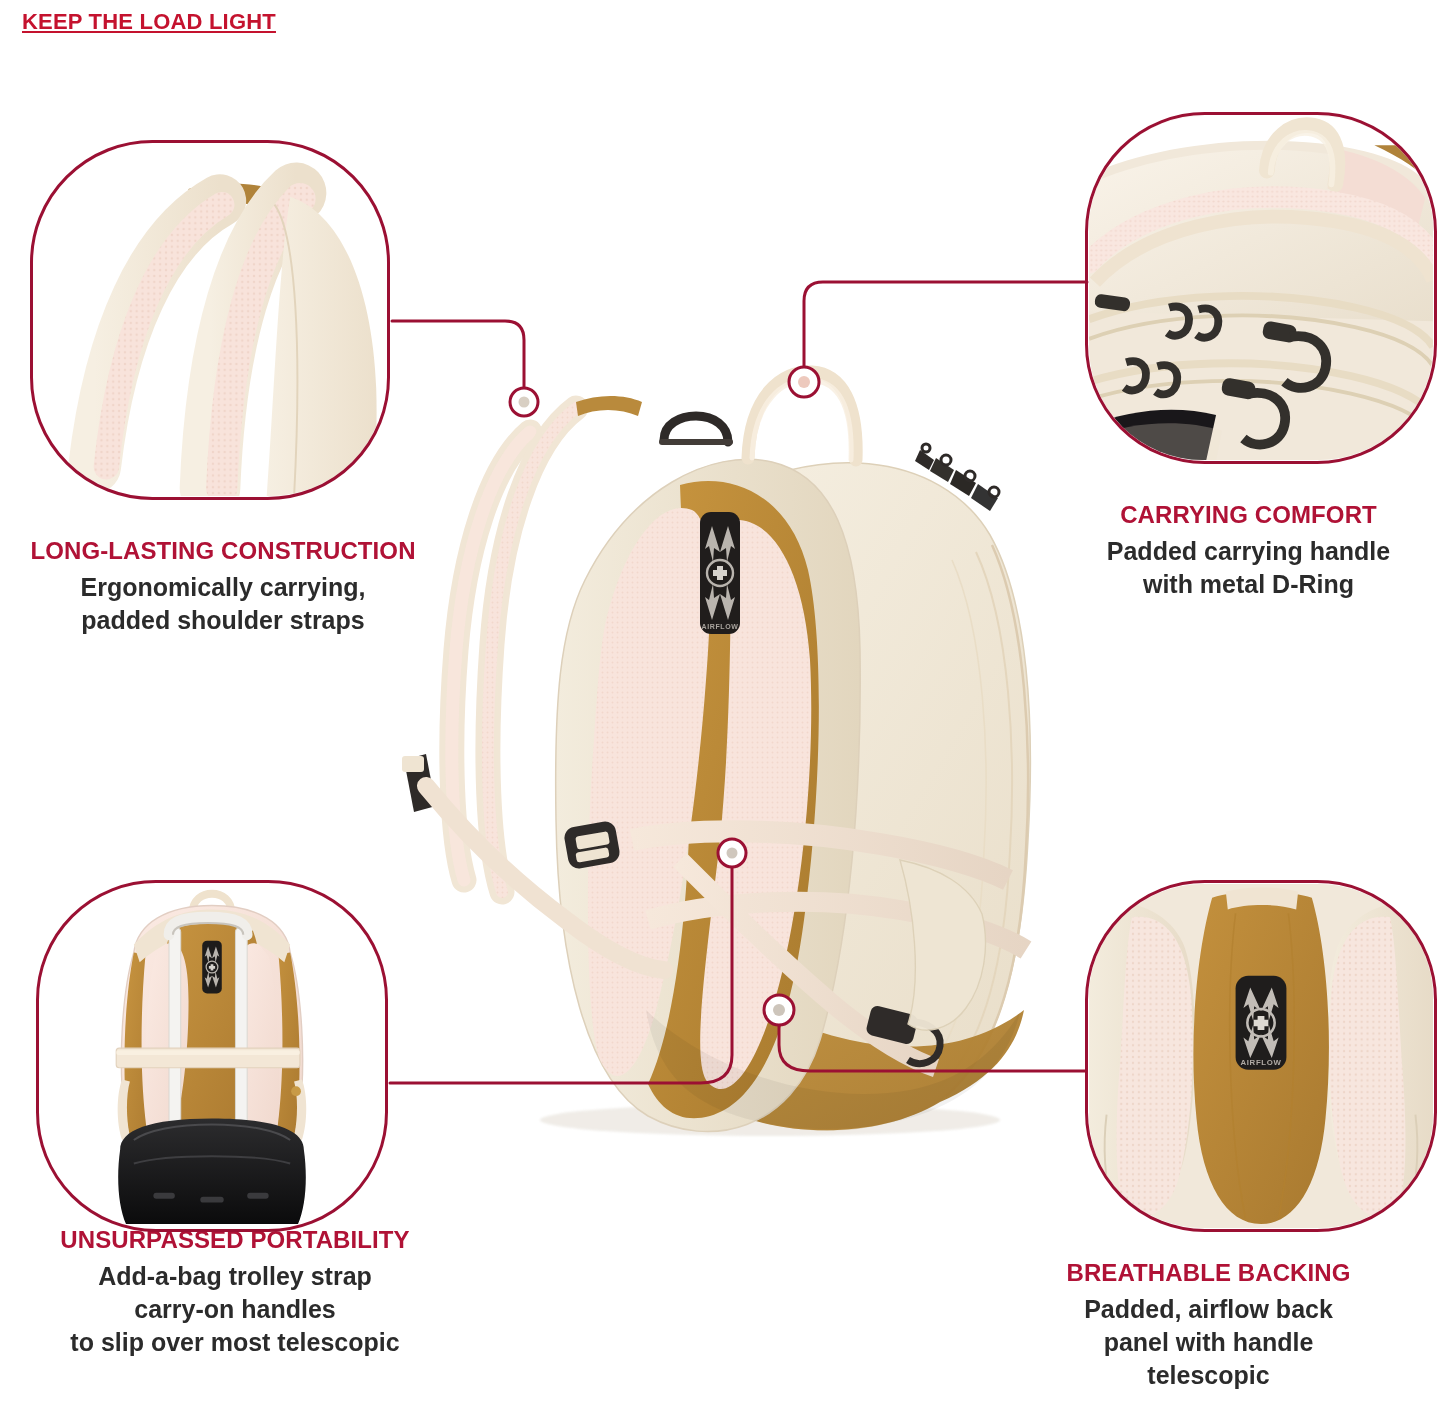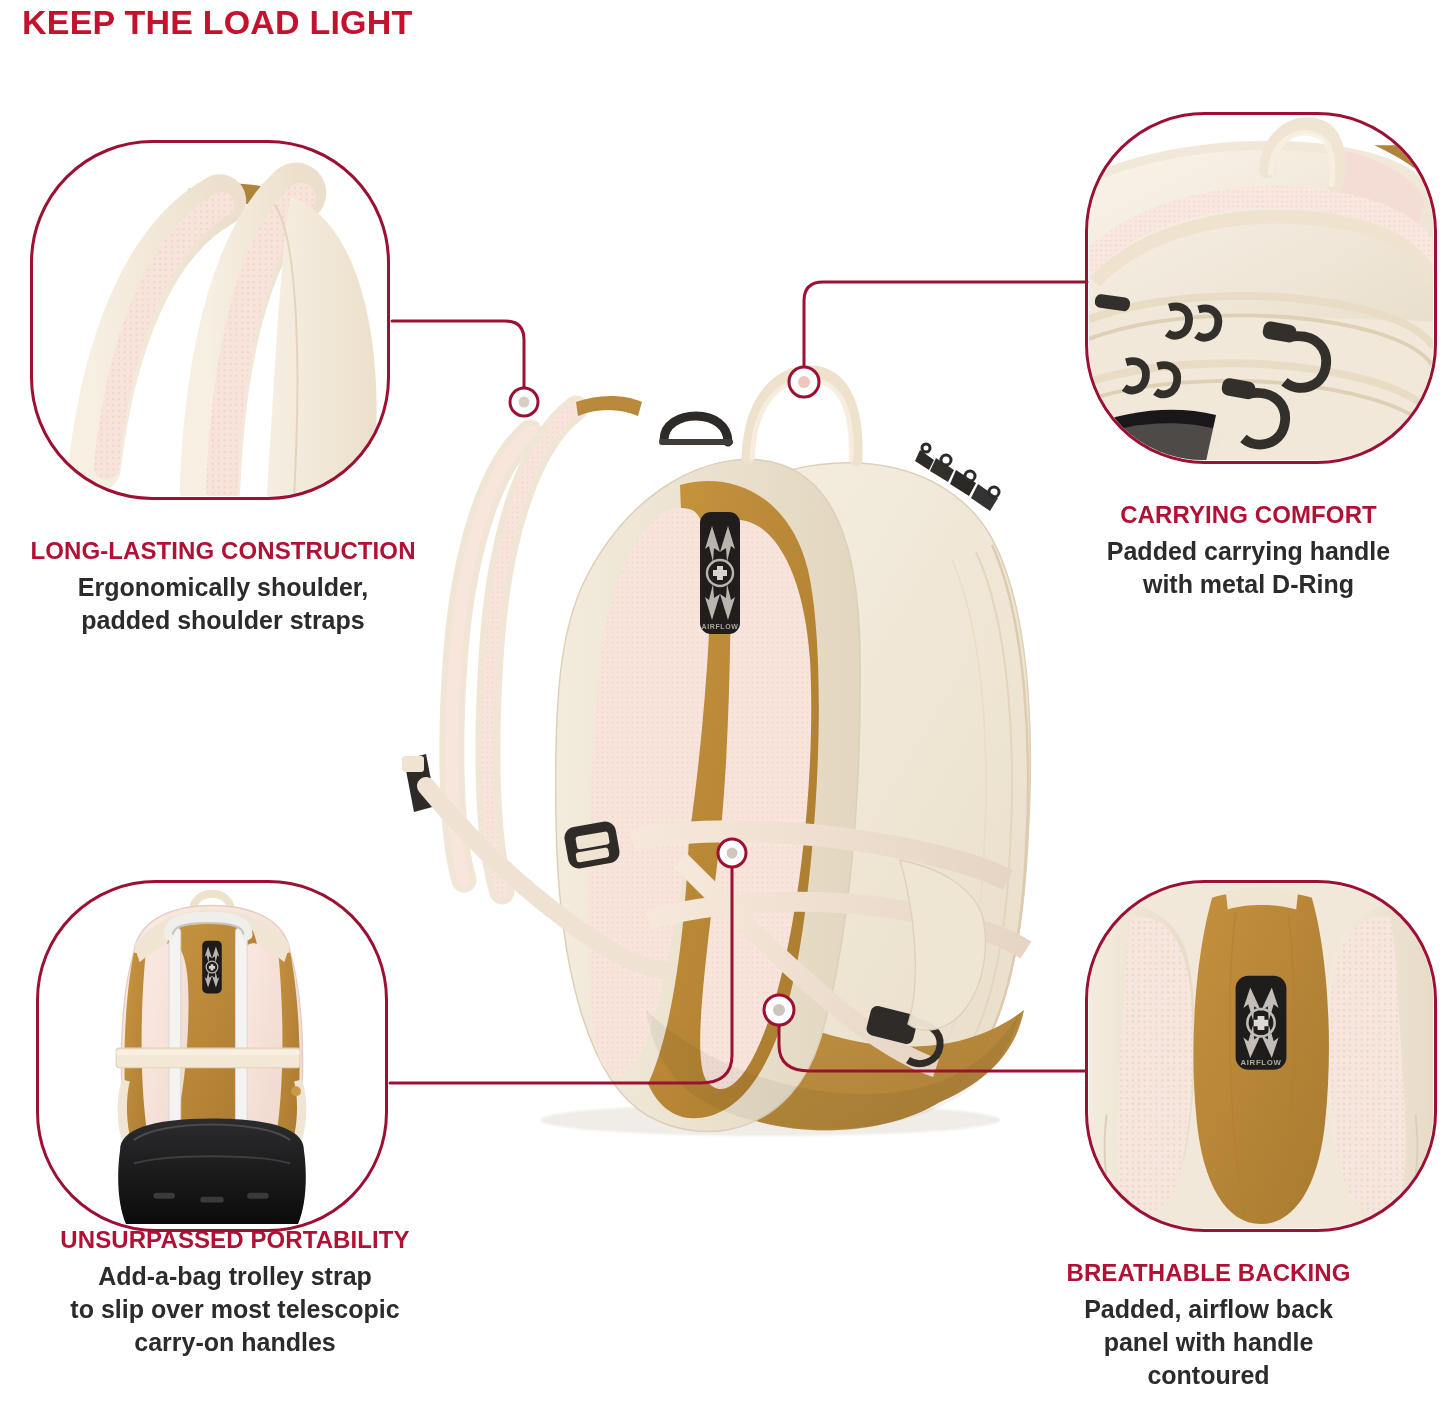"KEEP THE LOAD LIGHT" .title { font-size: 34px -> 22px; text-decoration: none -> underline }
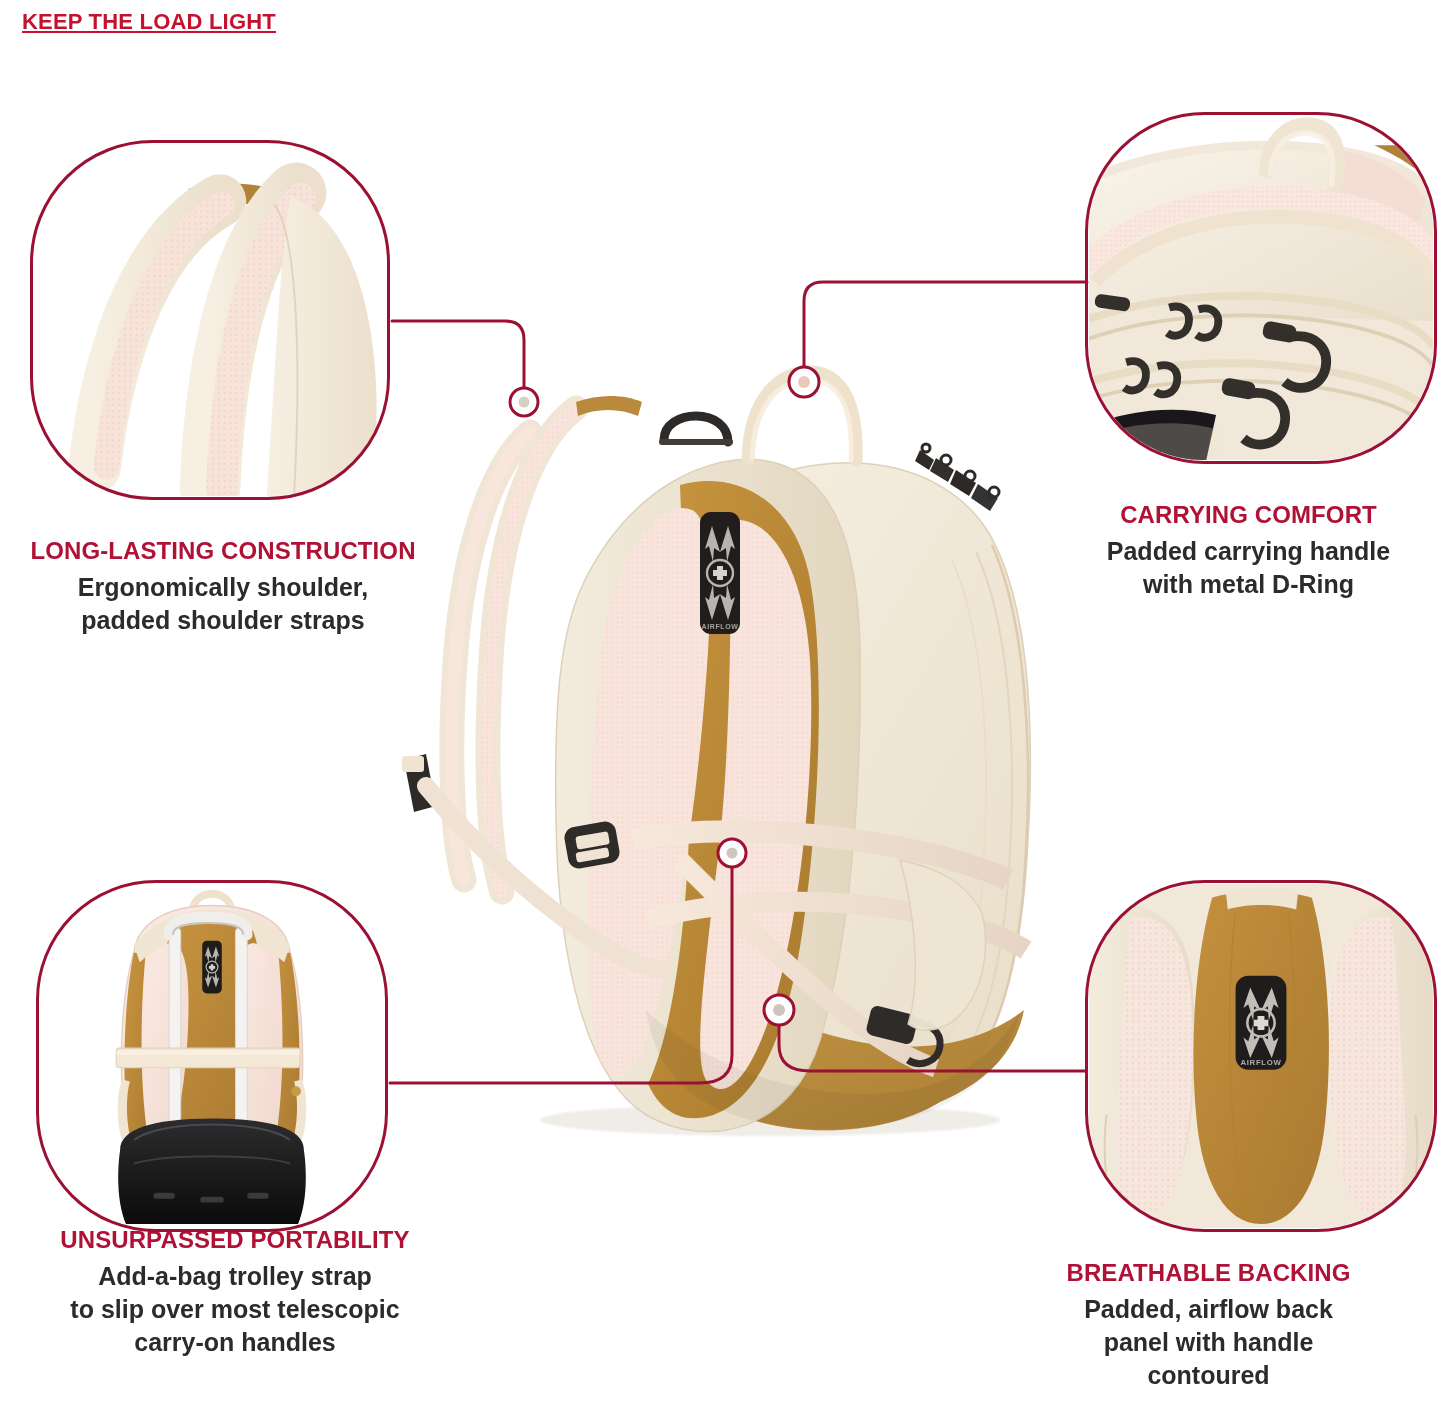"Ergonomically shoulder," div { text: shoulder -> carrying }
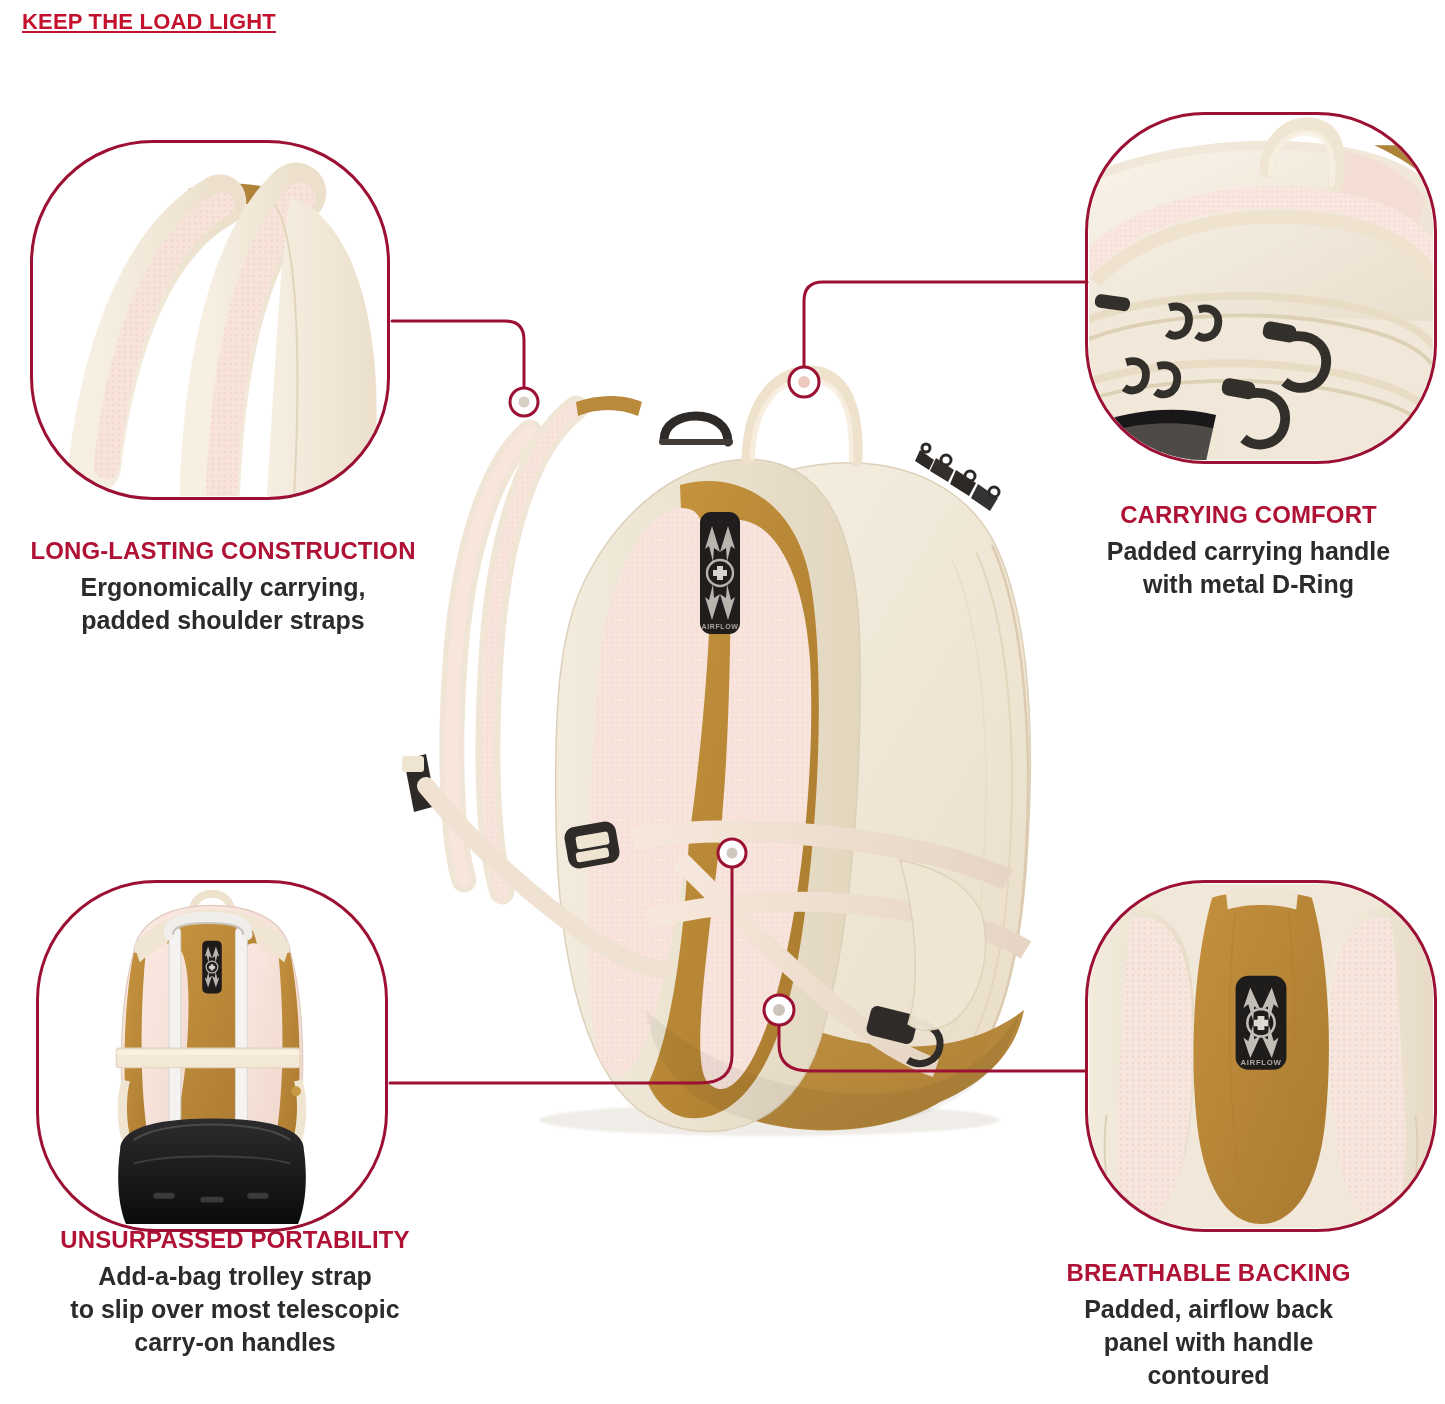"to slip over most telescopic" div { order: before "carry-on handles" -> after "carry-on handles" }
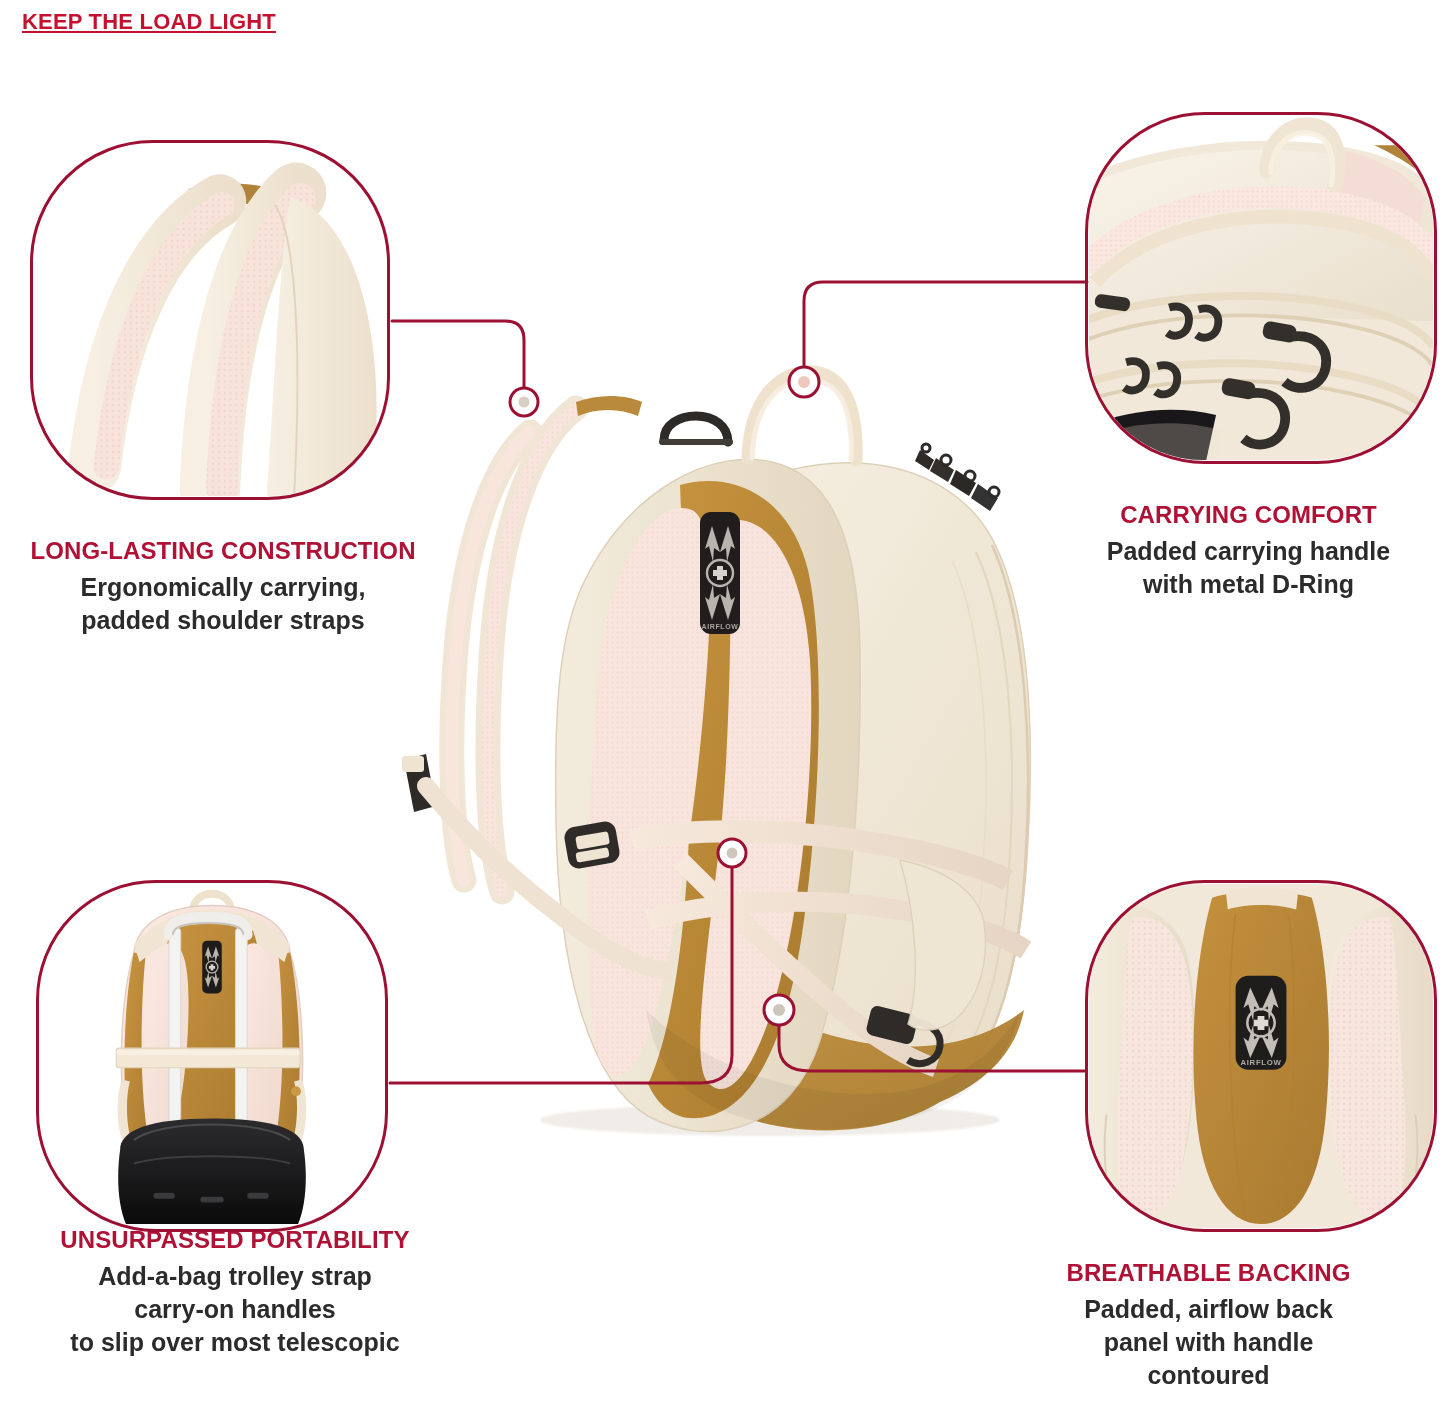"contoured" div { text: contoured -> telescopic }
